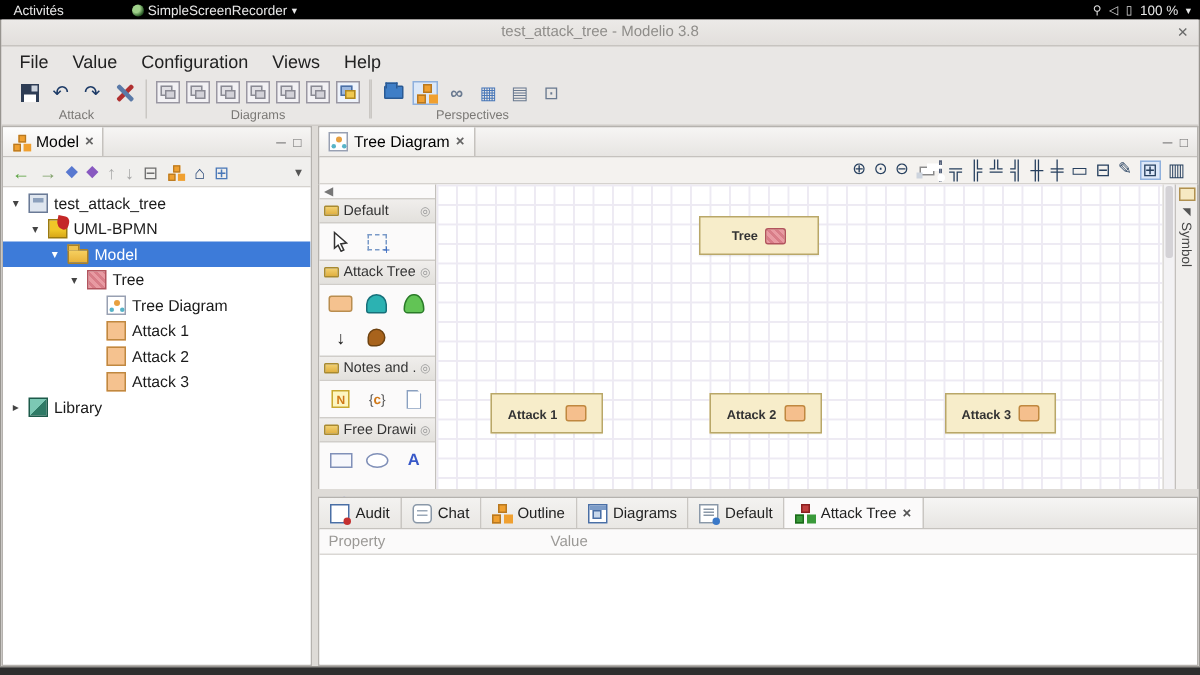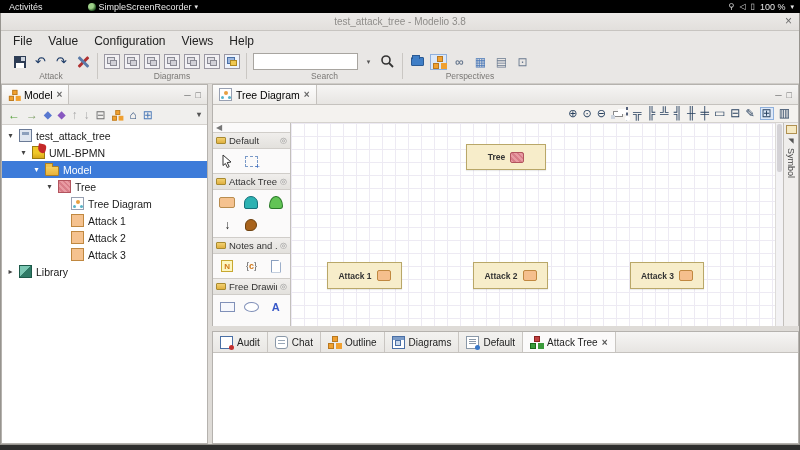"Search" div.tgroup { html: <div> <div> <input> <span>▾</span> <span> <svg> <circle></circle> <line></line> </svg> </span> </div> <div>Search</div> </div> -> none }
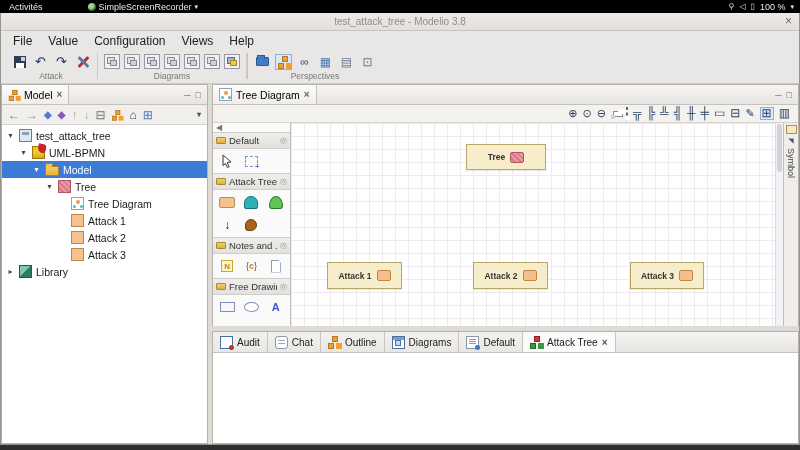"Property" div.props-header { html: none -> <div> <span>Property</span> <span>Value</span> </div> }
